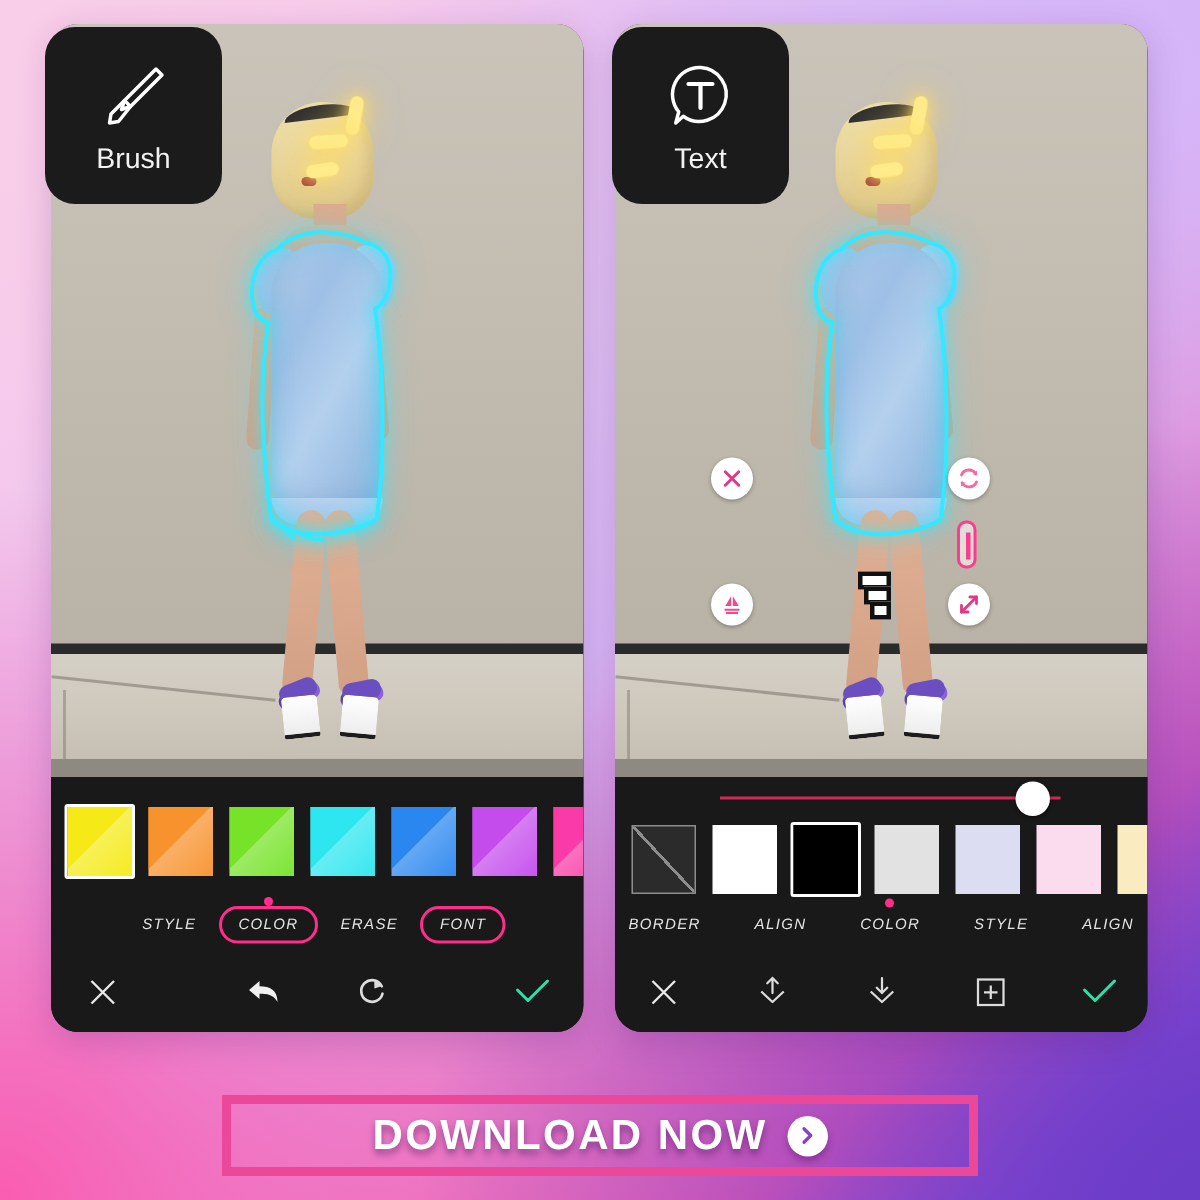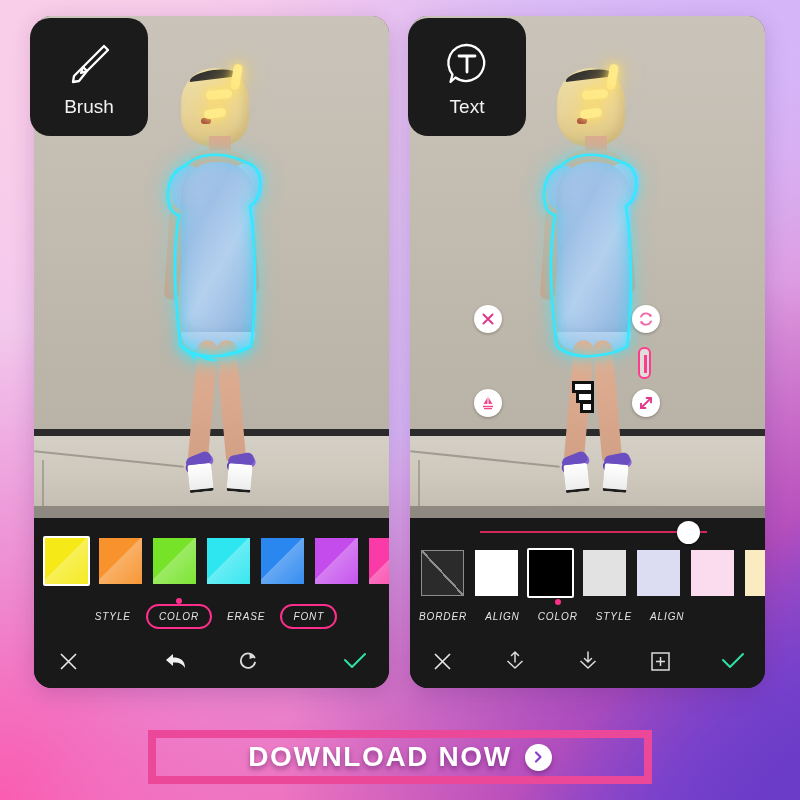"BORDER" .tool-row.right-deck { justify-content: flex-start -> space-between }
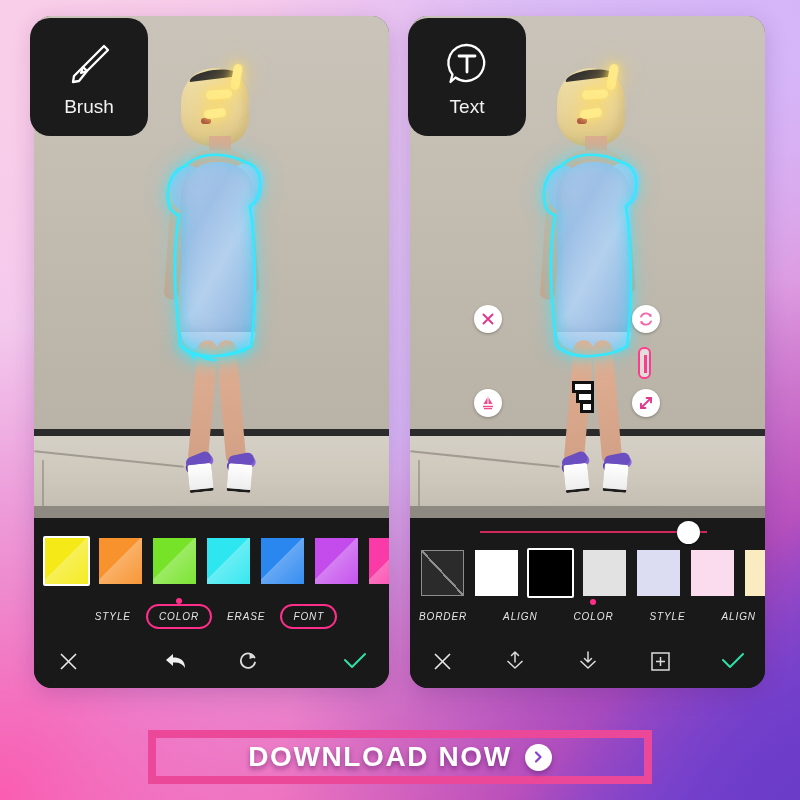"DOWNLOAD NOW" .cta { border: 8px solid #ec4899 -> 6px solid #ec4899 }
